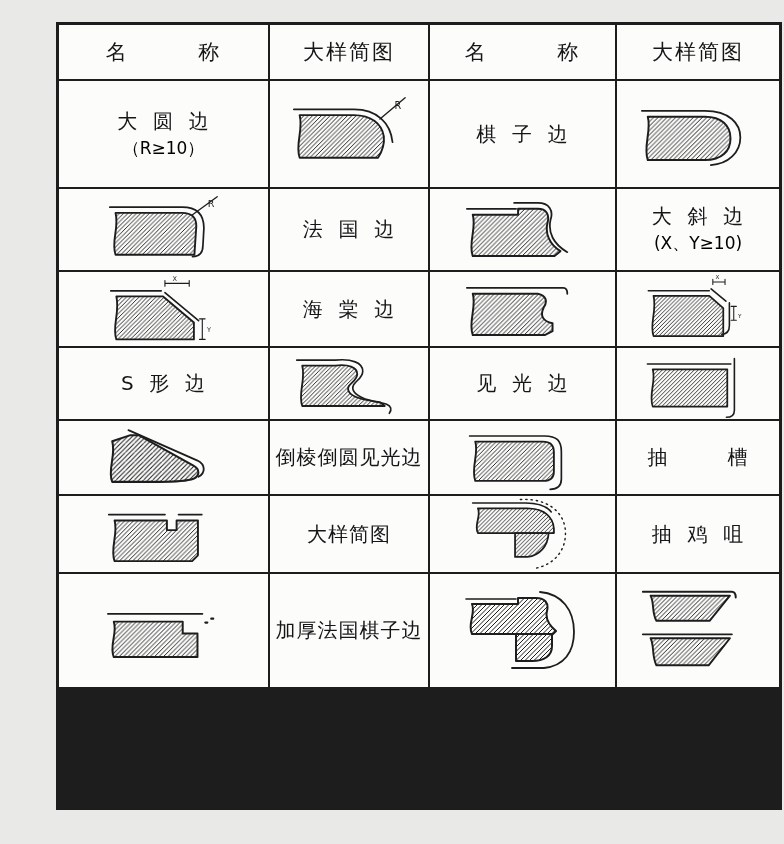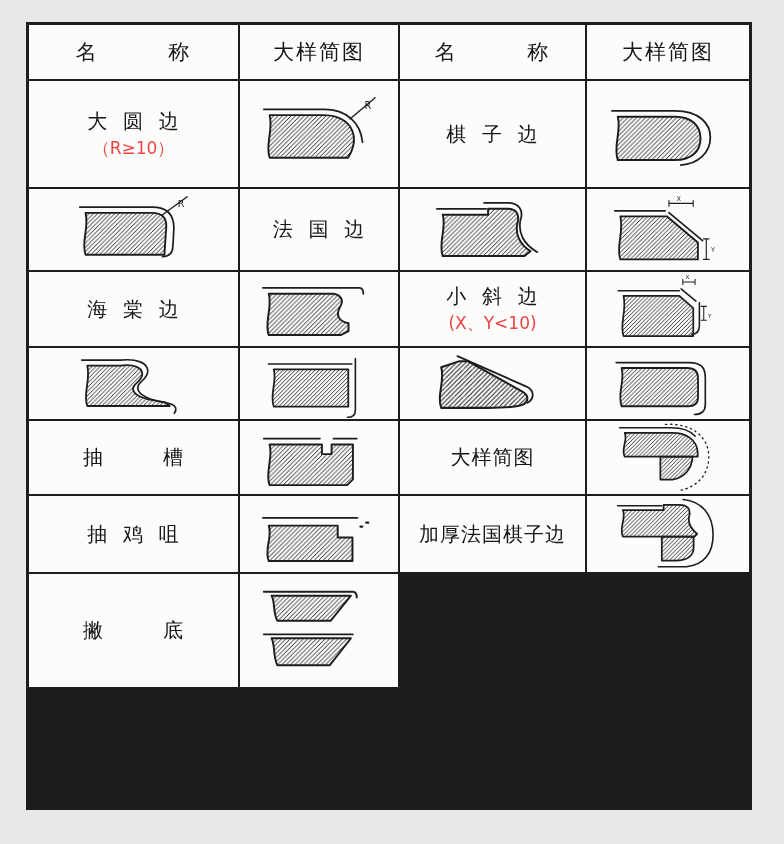"名 称" .grid { left: 26px -> 56px }
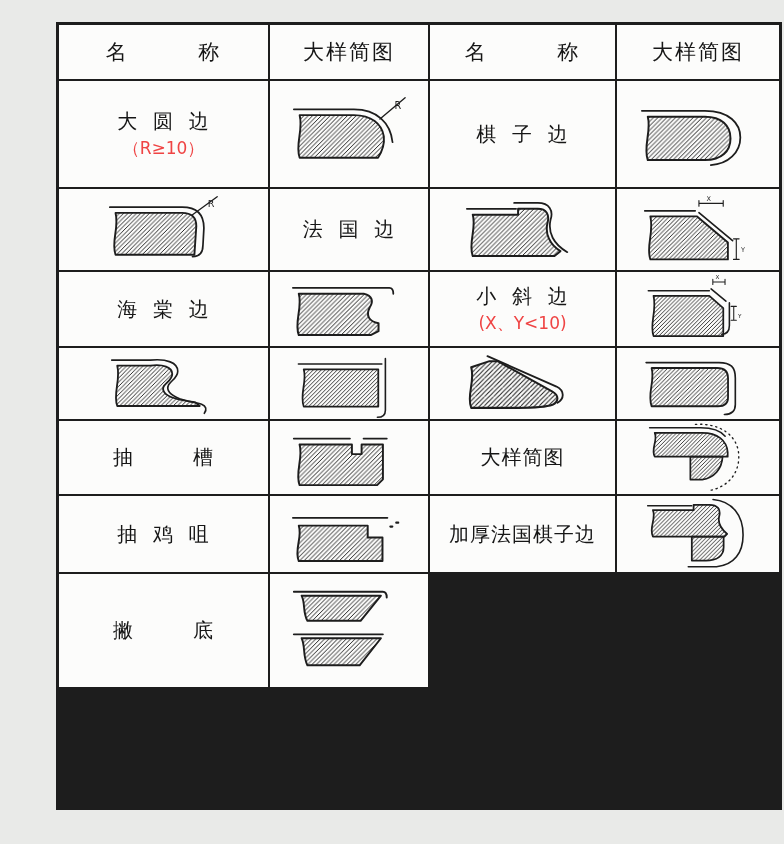"（R≥10）" .sub { color: #ef4444 -> #000000 }
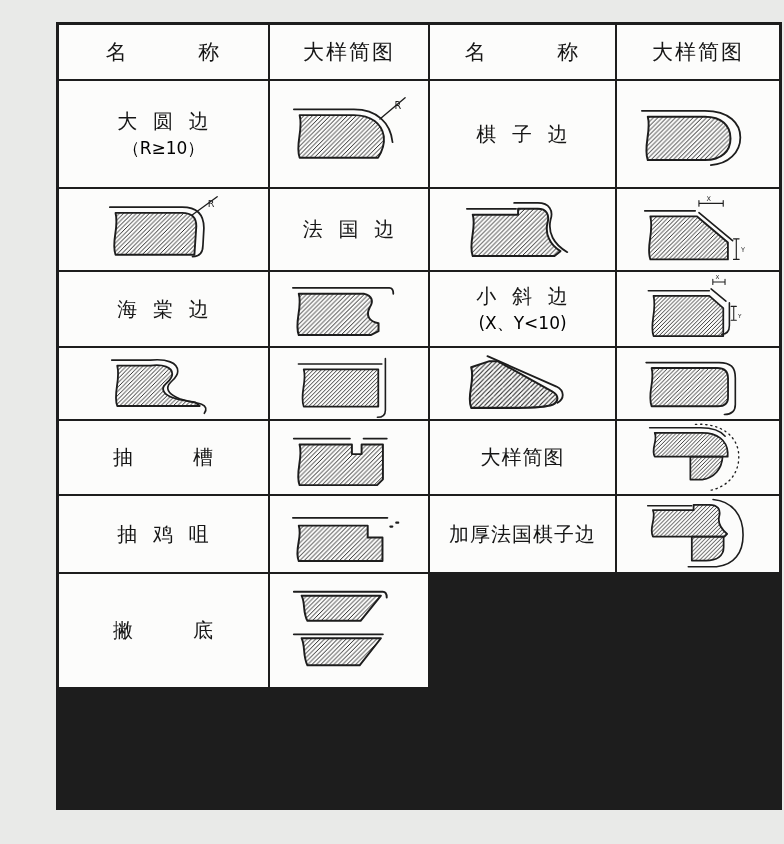"大 斜 边" div.cell { html: none -> <div> <div>大 斜 边</div> <div>(X、Y≥10)</div> </div> }
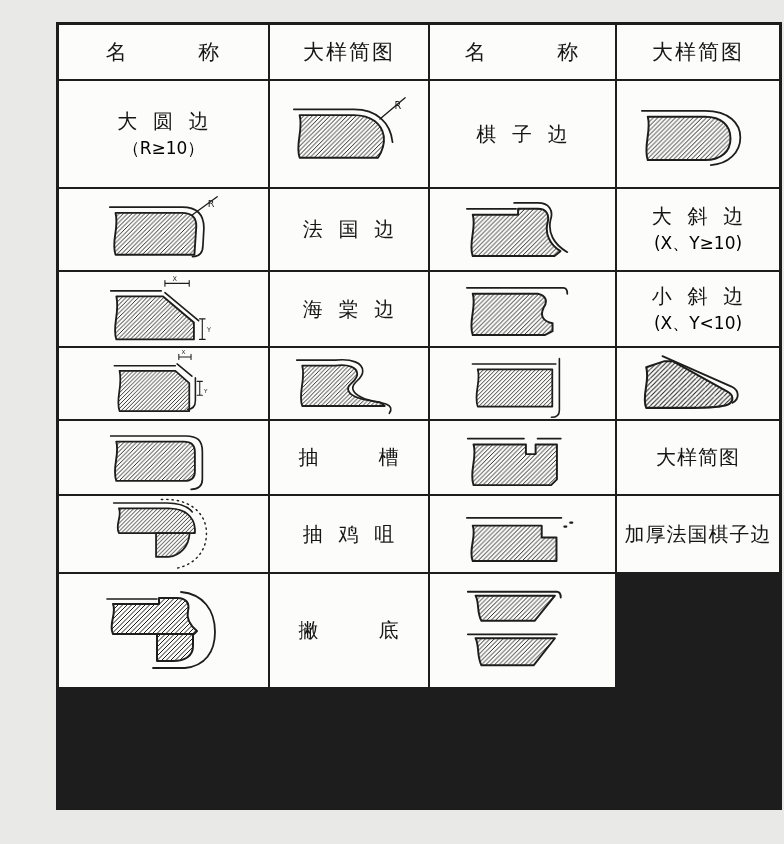"小 斜 边" div.cell { html: <div> <div>小 斜 边</div> <div>(X、Y&lt;10)</div> </div> -> none }
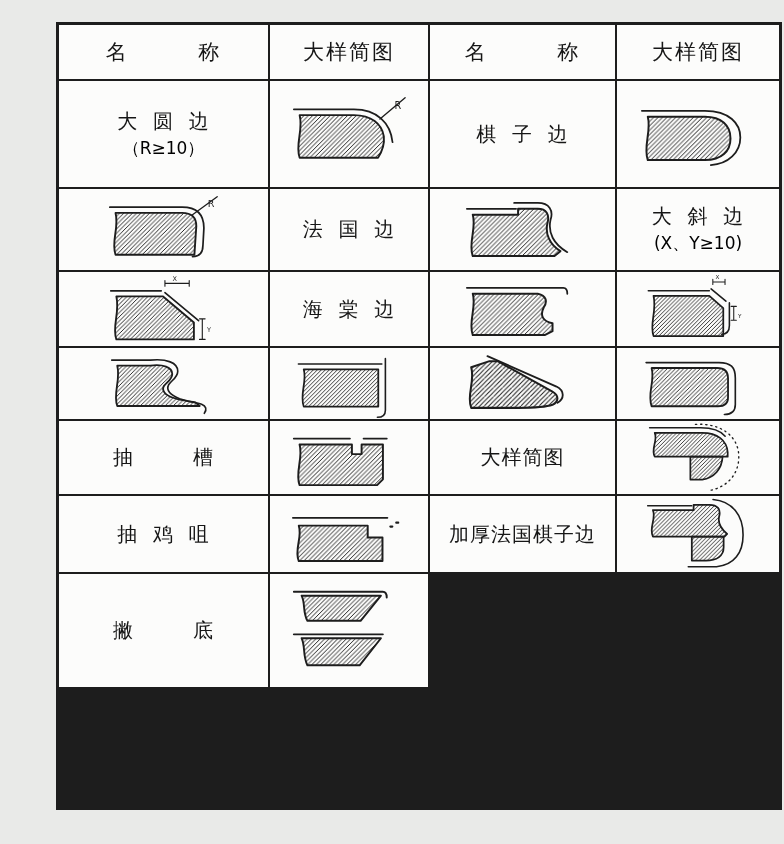"S 形 边" div.cell { html: none -> <div> <div>S 形 边</div> </div> }
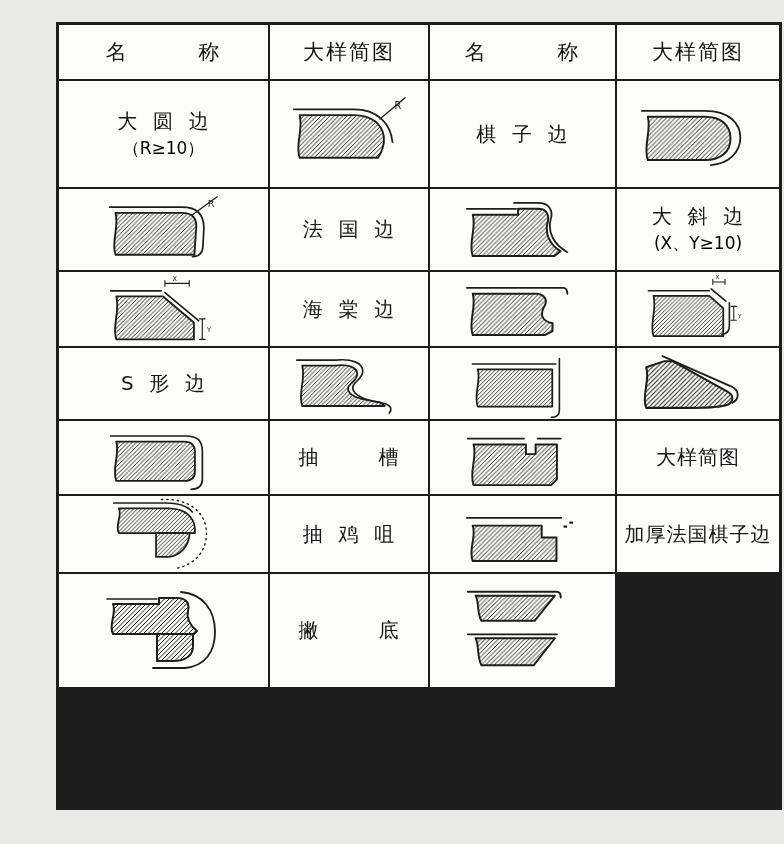"见 光 边" div.cell { html: none -> <div> <div>见 光 边</div> </div> }
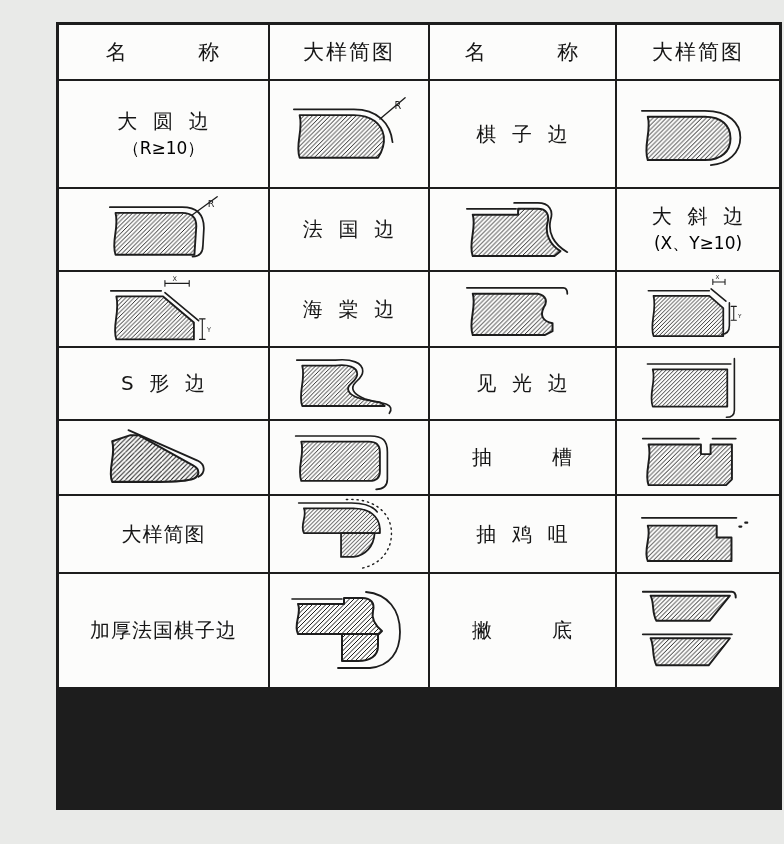"倒棱倒圆见光边" div.cell { html: none -> <div> <div>倒棱倒圆见光边</div> </div> }
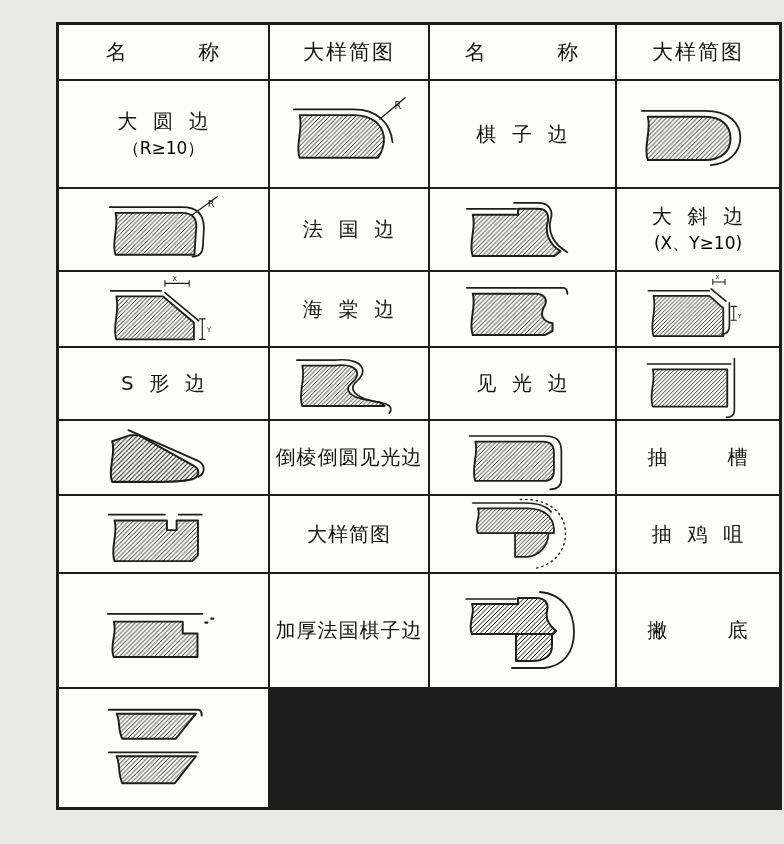"撇 底" div.cell { html: <div> <div>撇 底</div> </div> -> none }
